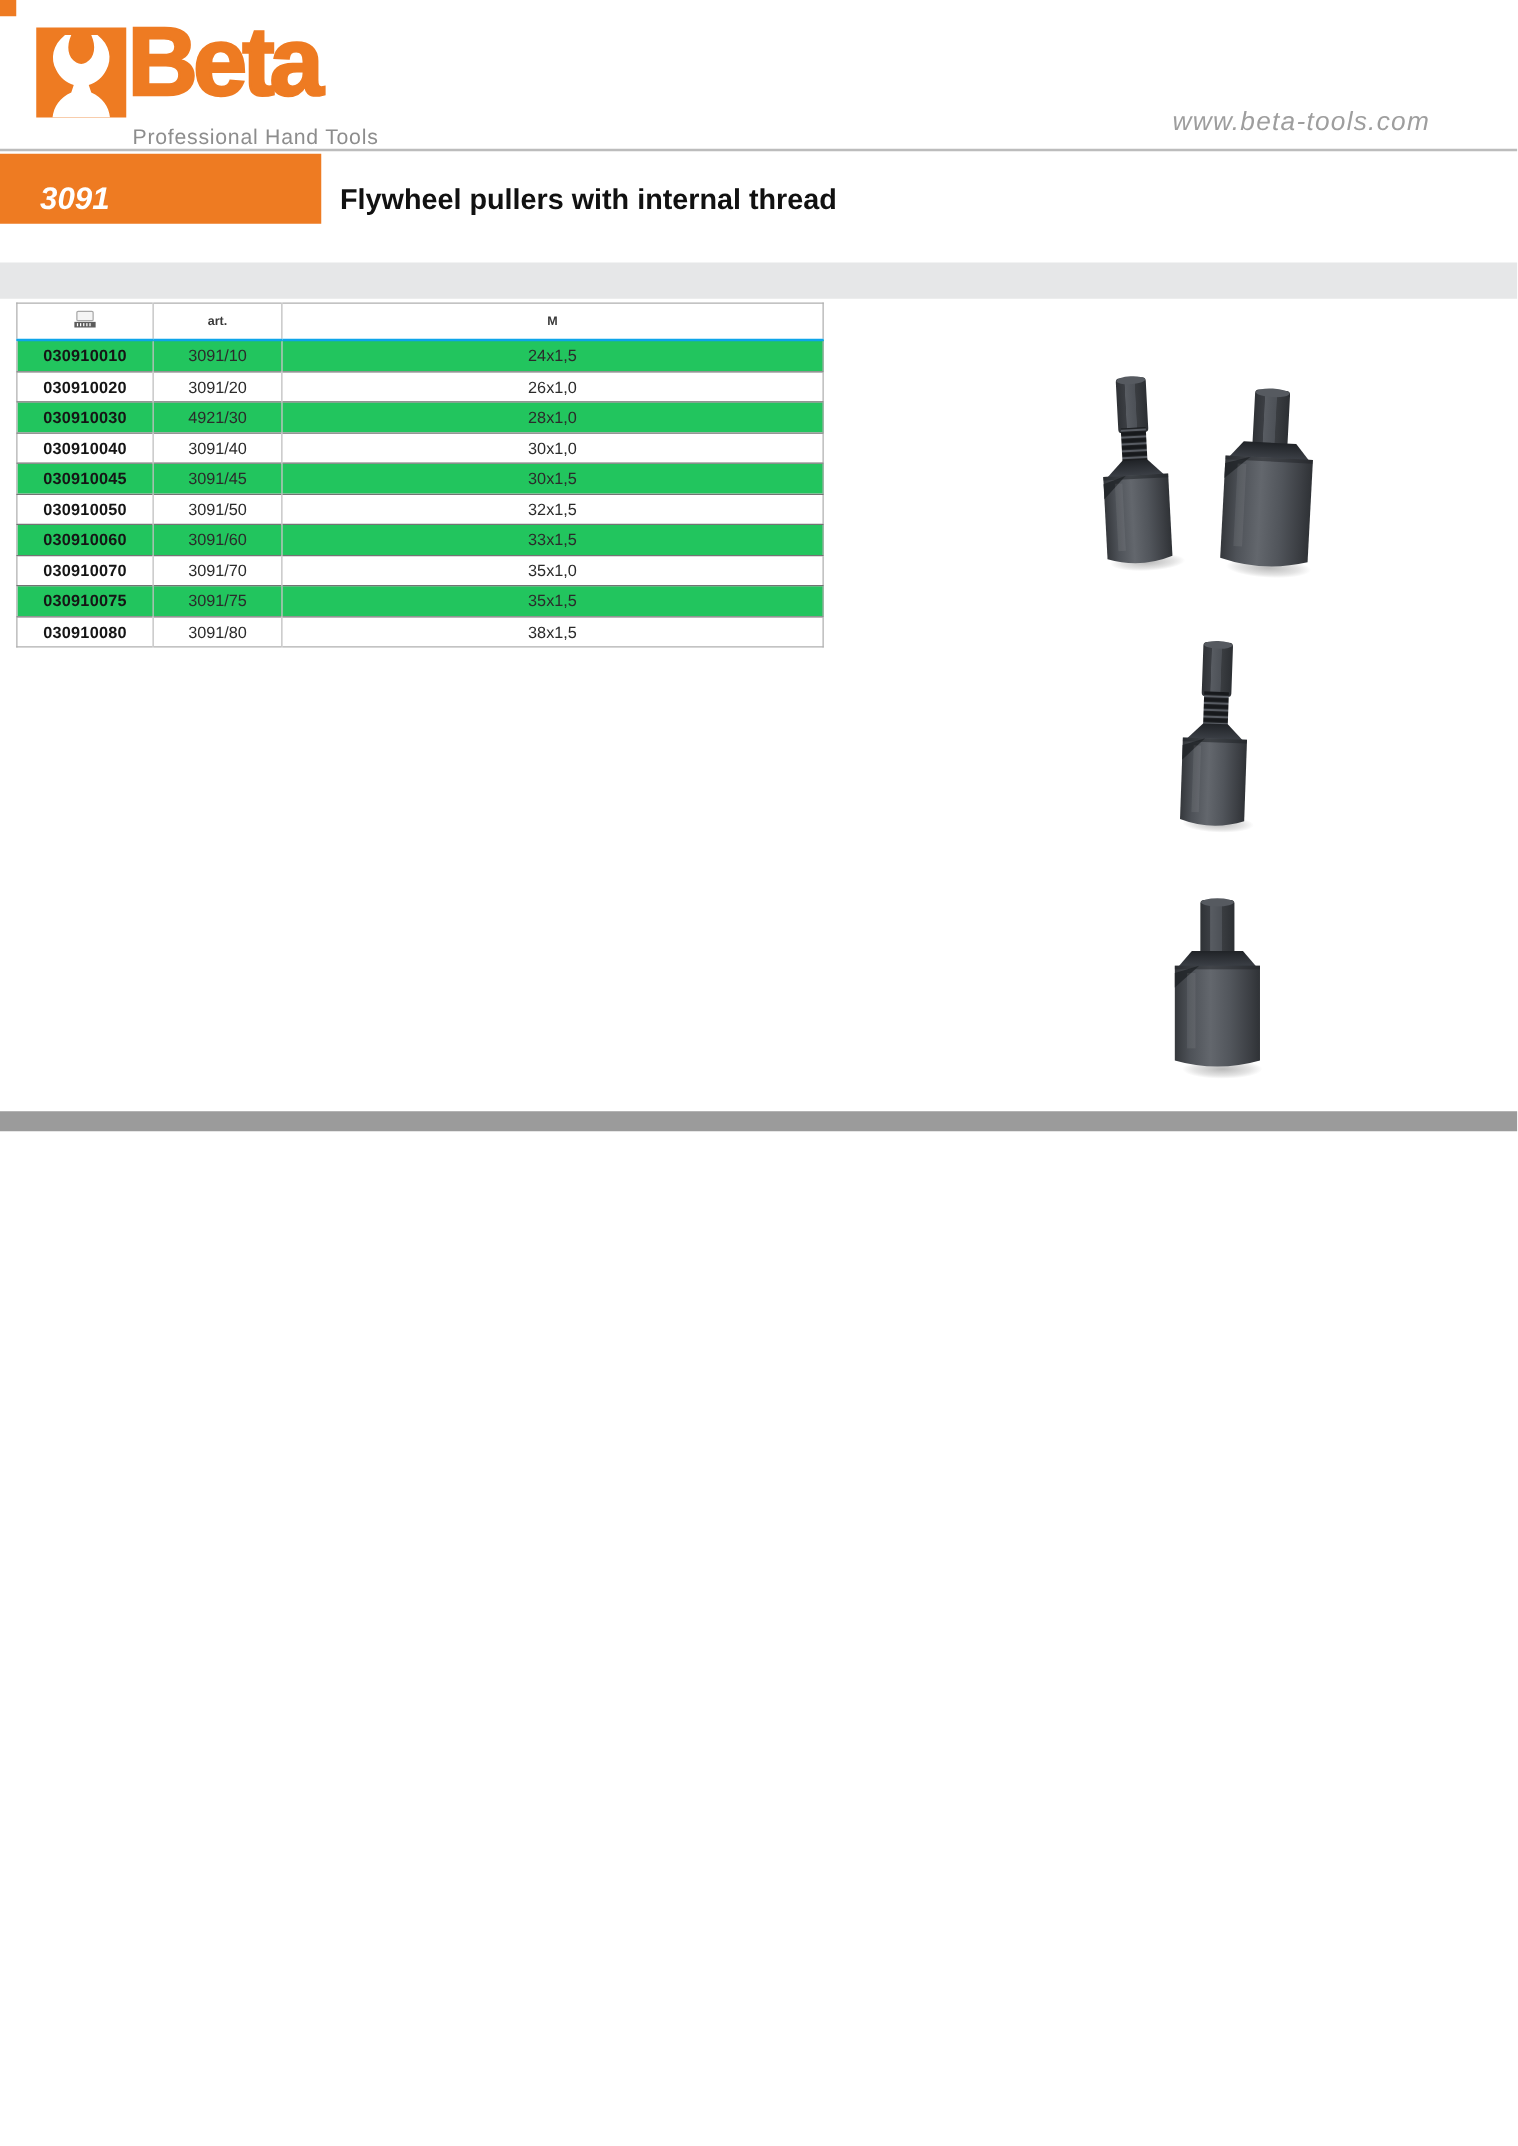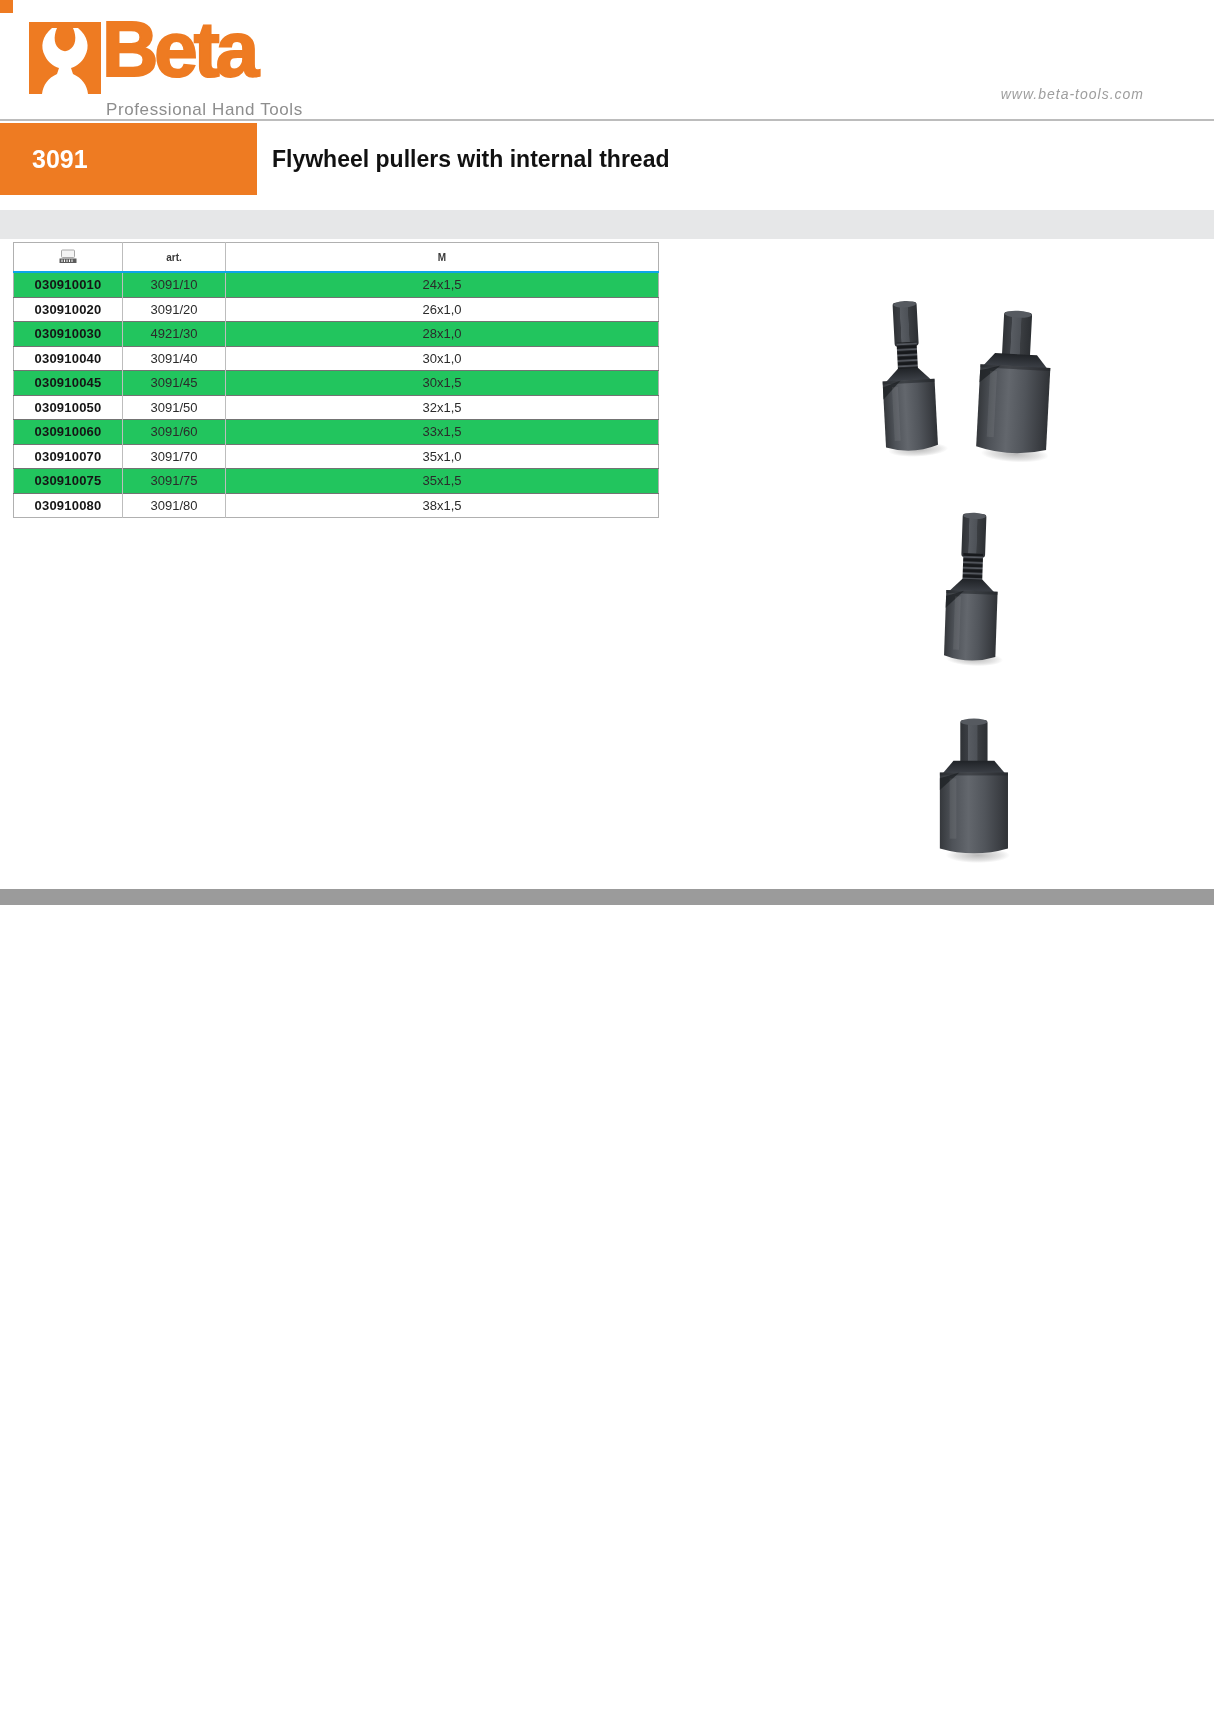"www.beta-tools.com" .site-url { font-size: 14px -> 21px }
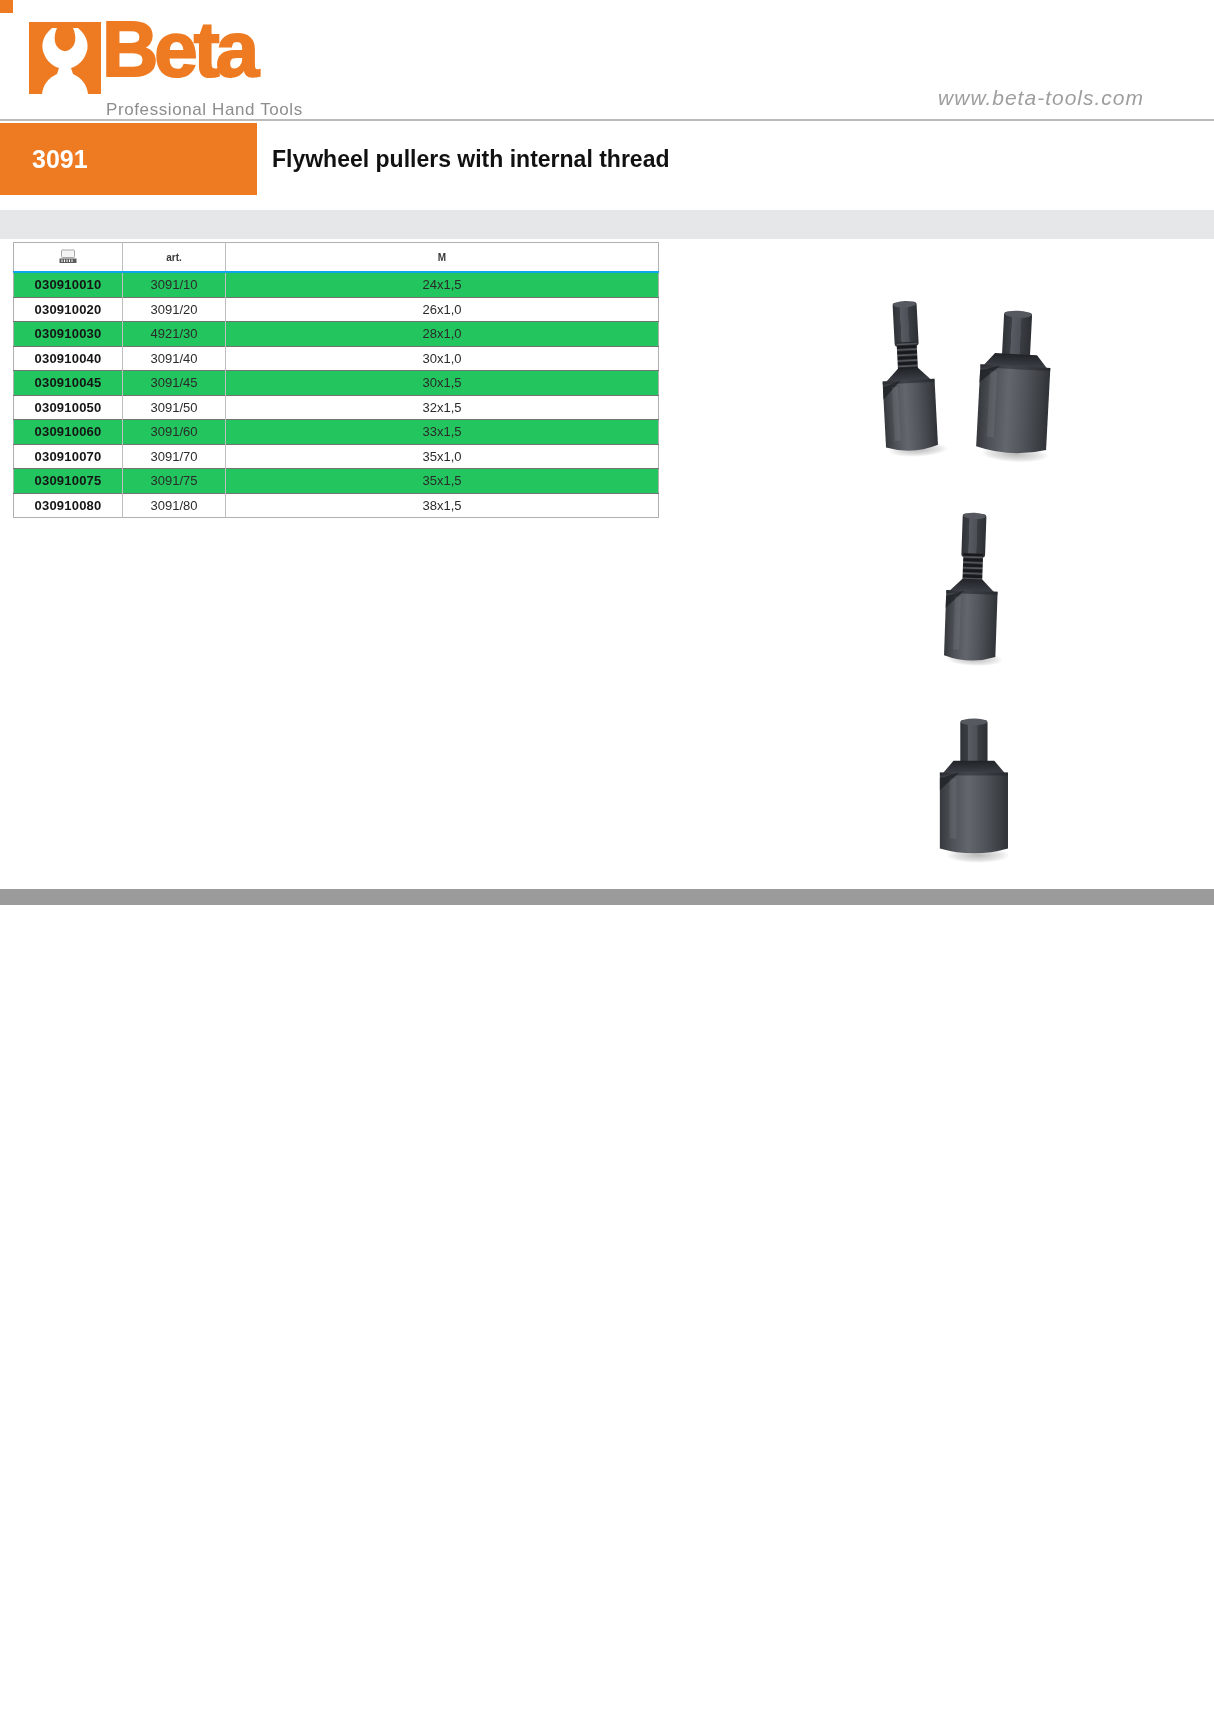"3091" .code-bar { font-style: none -> italic; height: 72px -> 56px }
